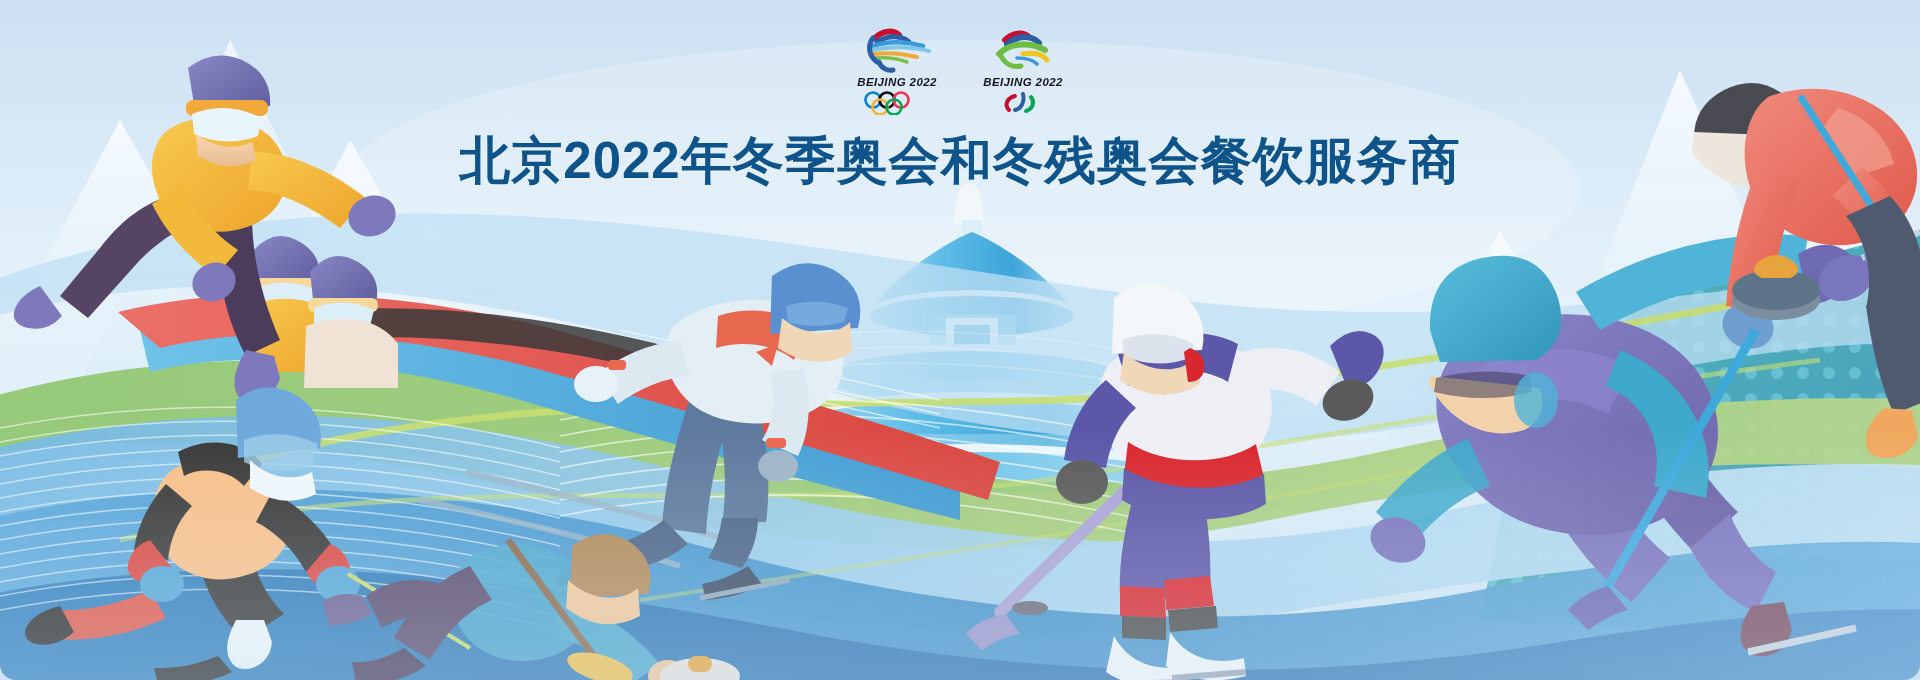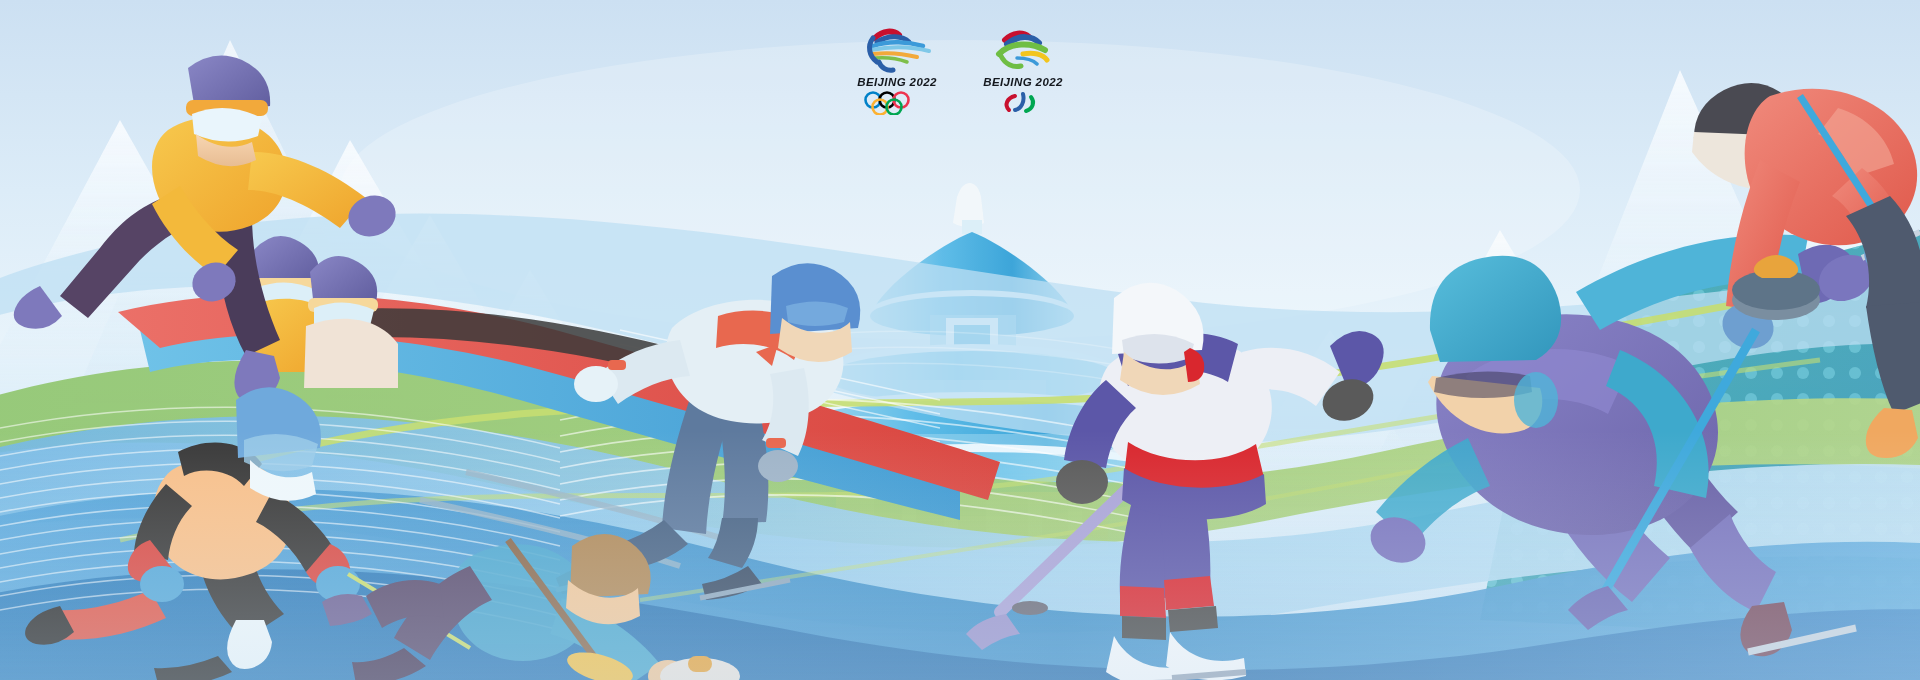"BEIJING 2022" #banner { border-radius: none -> 16px }
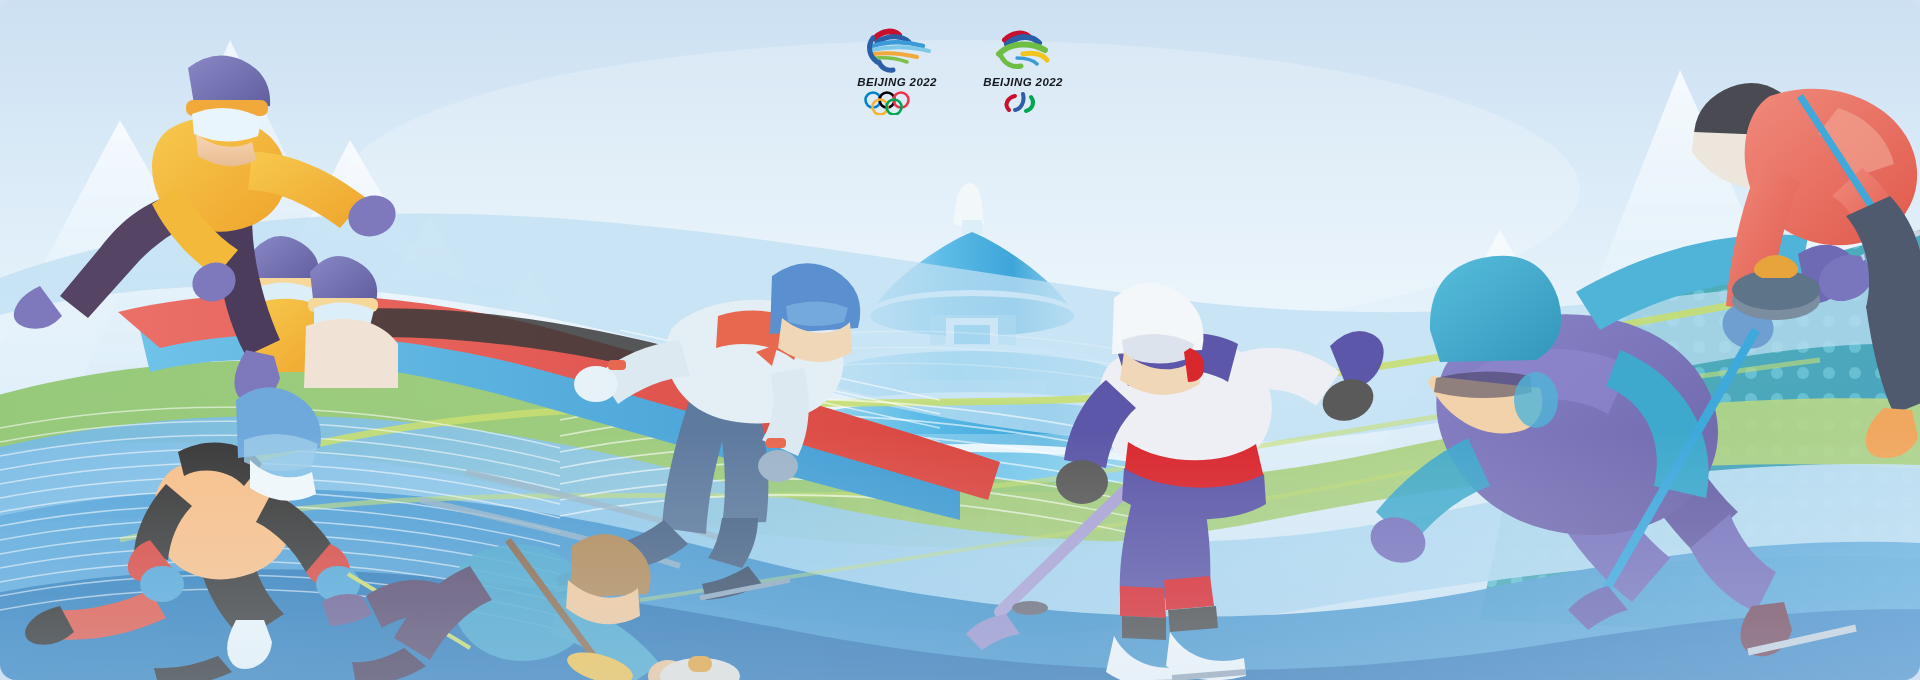"北京2022年冬季奥会和冬残奥会餐饮服务商" div { html: none -> <div>北京2022年冬季奥会和冬残奥会餐饮服务商</div> }
